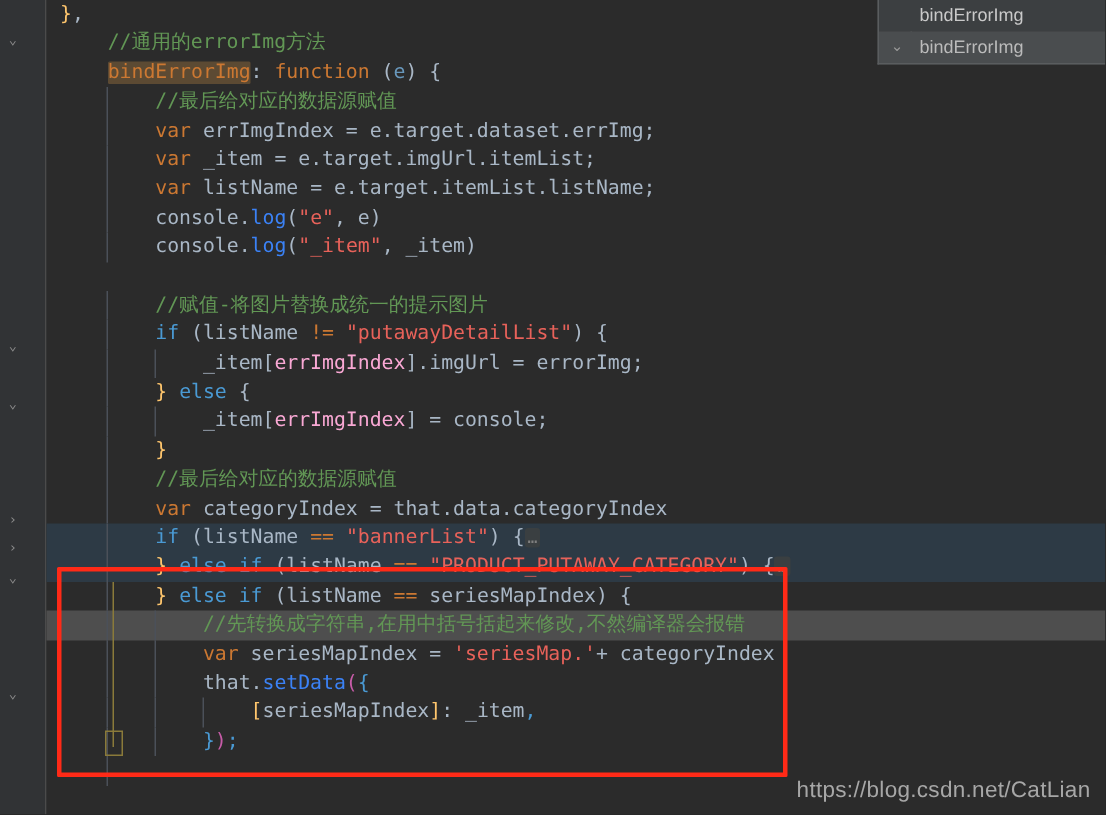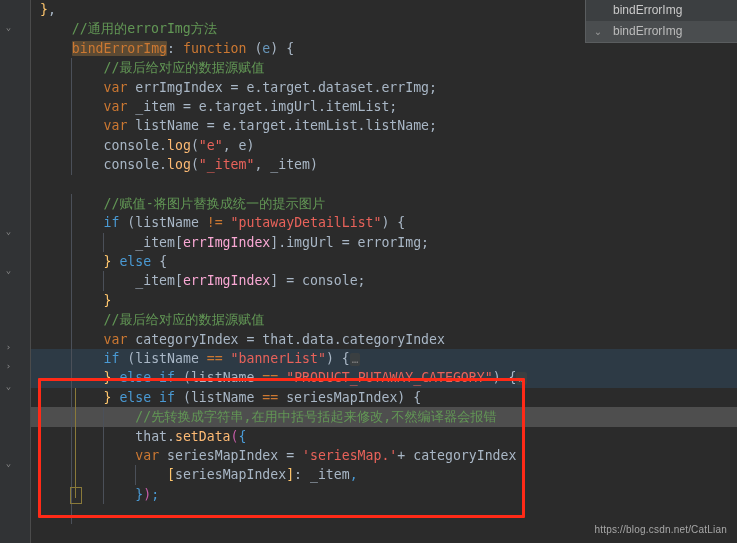"log" .fn { color: #fdba74 -> #3b82f6 }
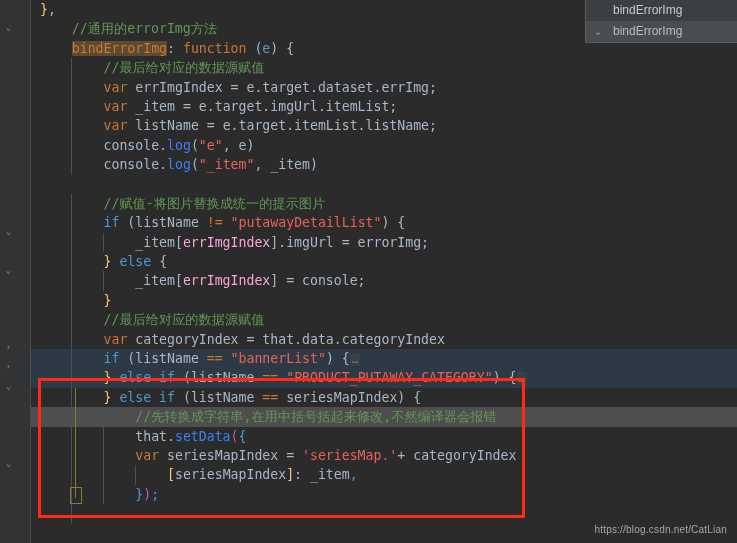"that.setData({" div.line { order: before "var seriesMapIndex = 'seriesMap.'+" -> after "var seriesMapIndex = 'seriesMap.'+" }
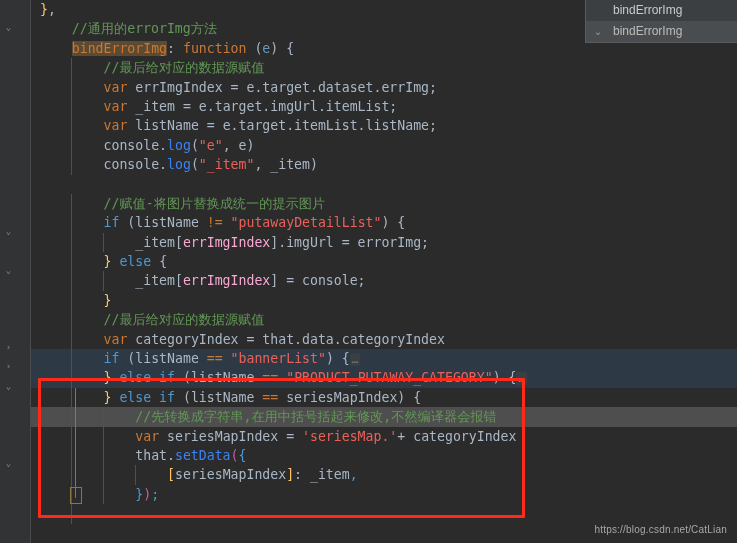"https://blog.csdn.net/CatLian" .watermark { font-size: 10px -> 15px }
